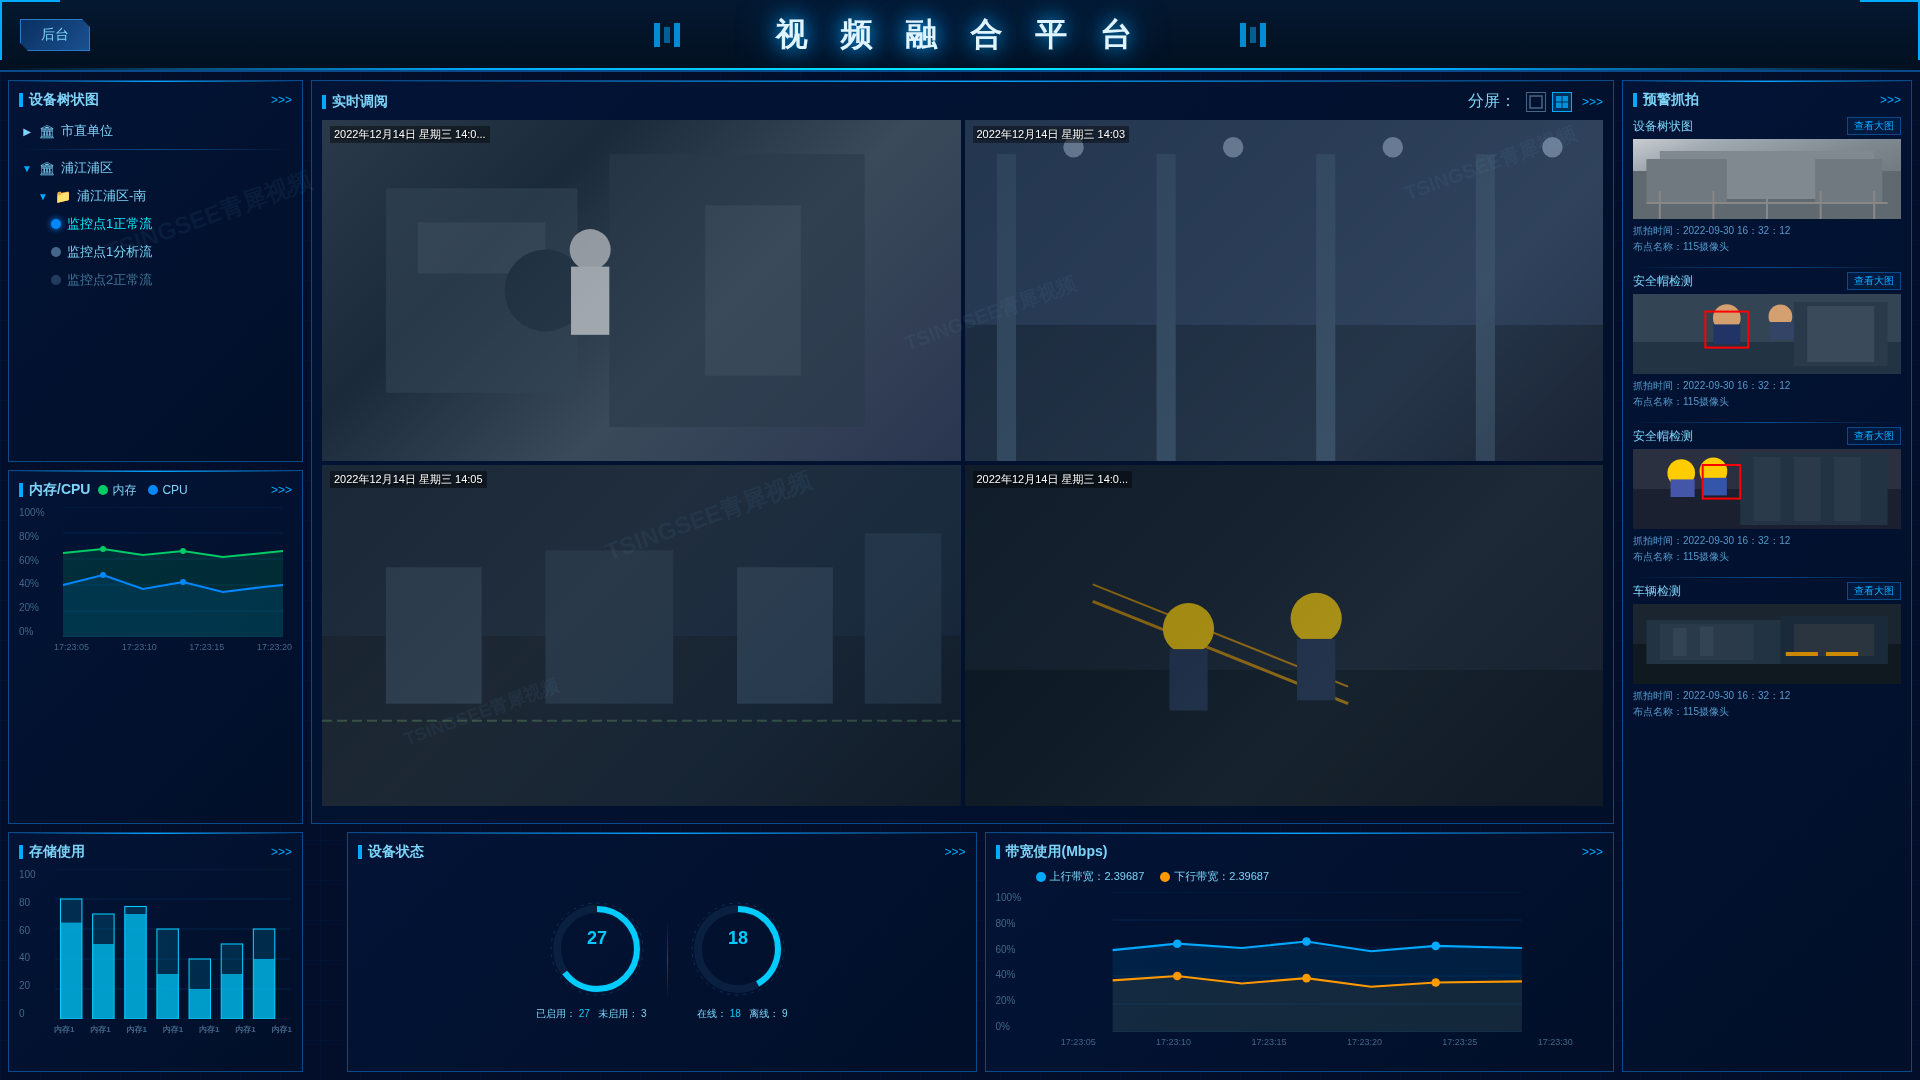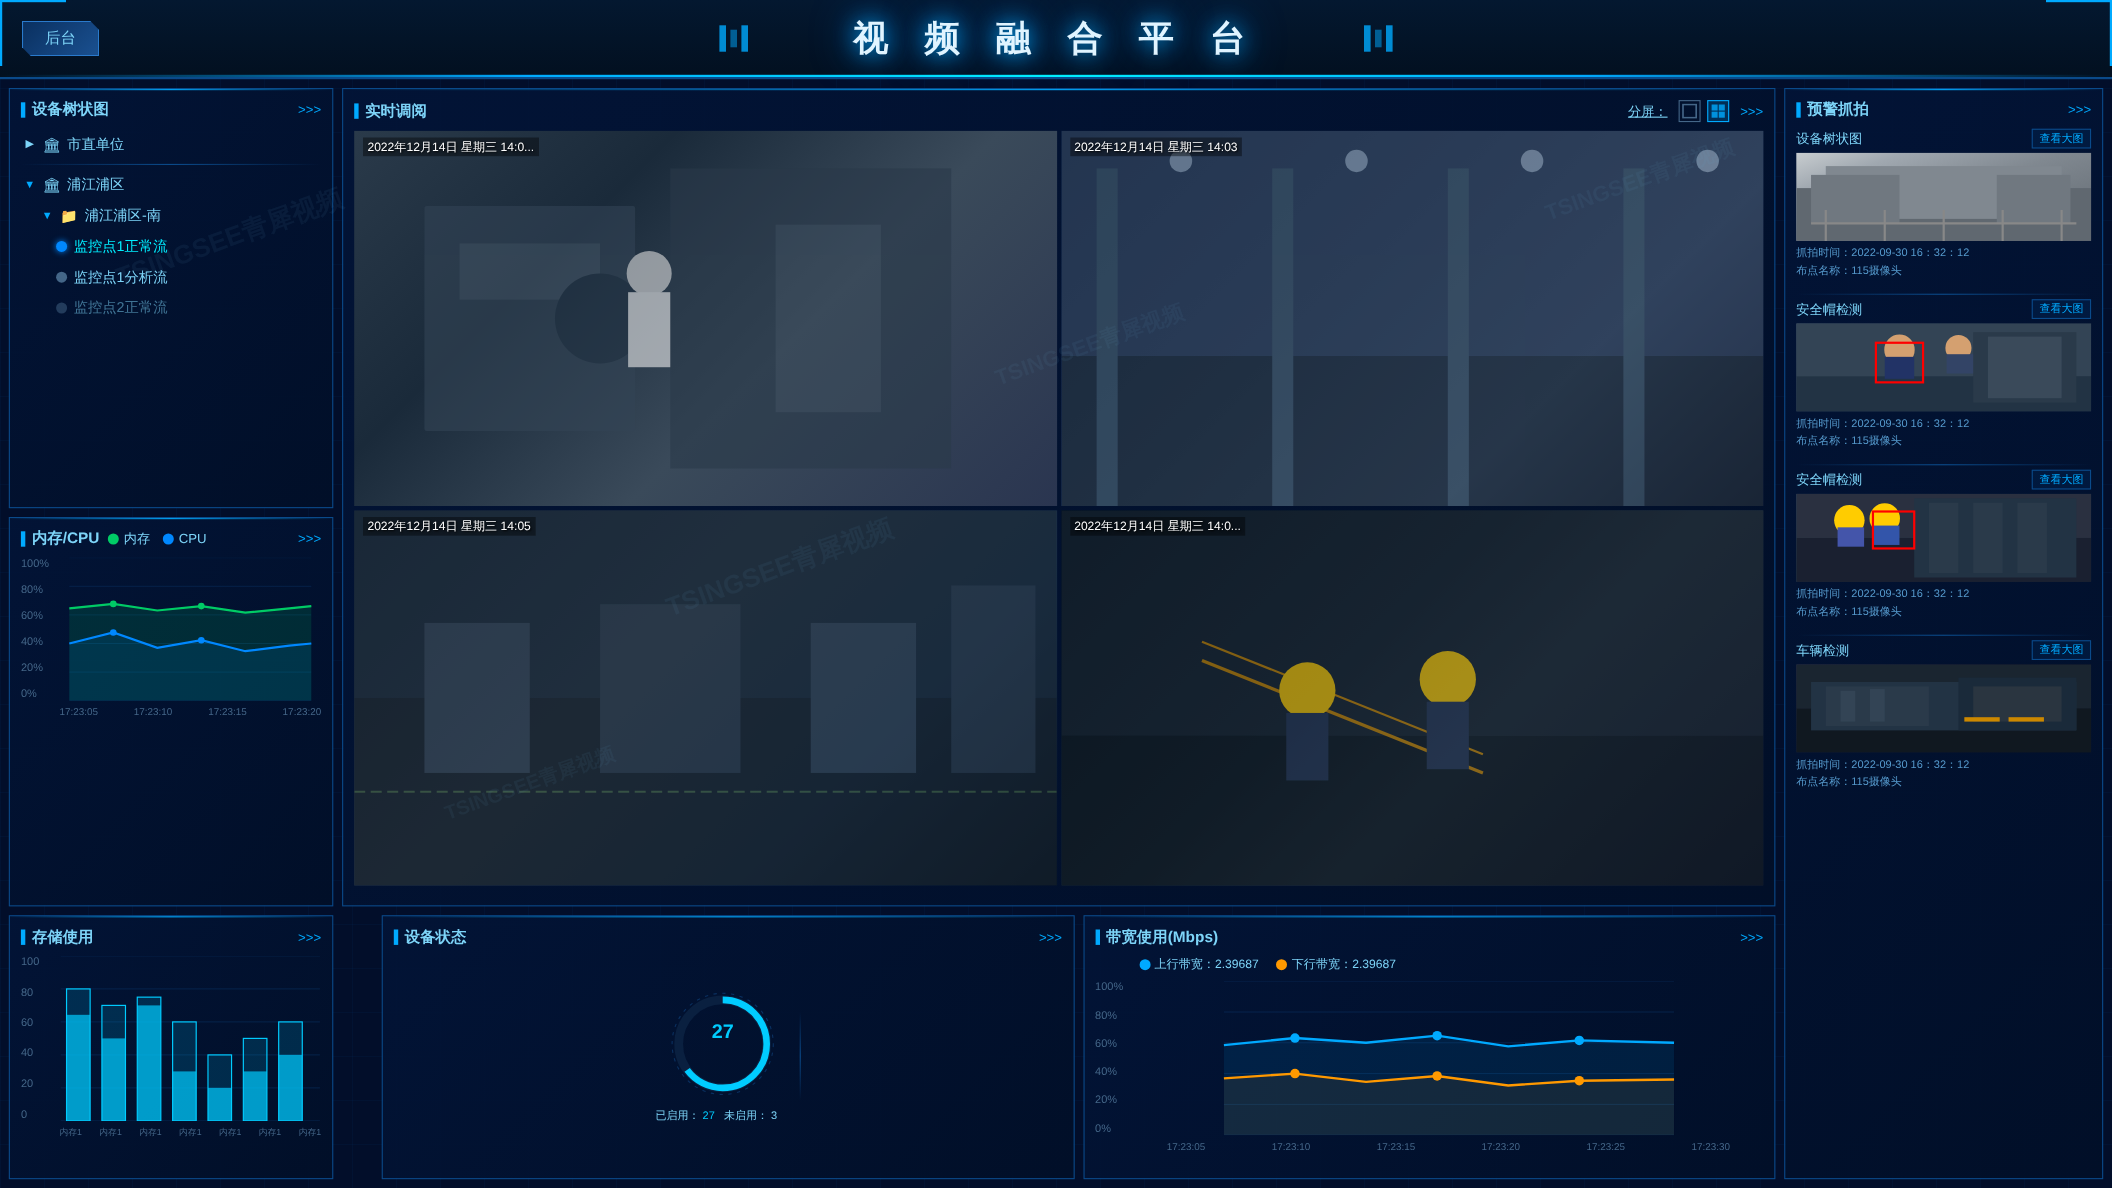"分屏：" span { font-size: 12px -> 16px; text-decoration: underline -> none }
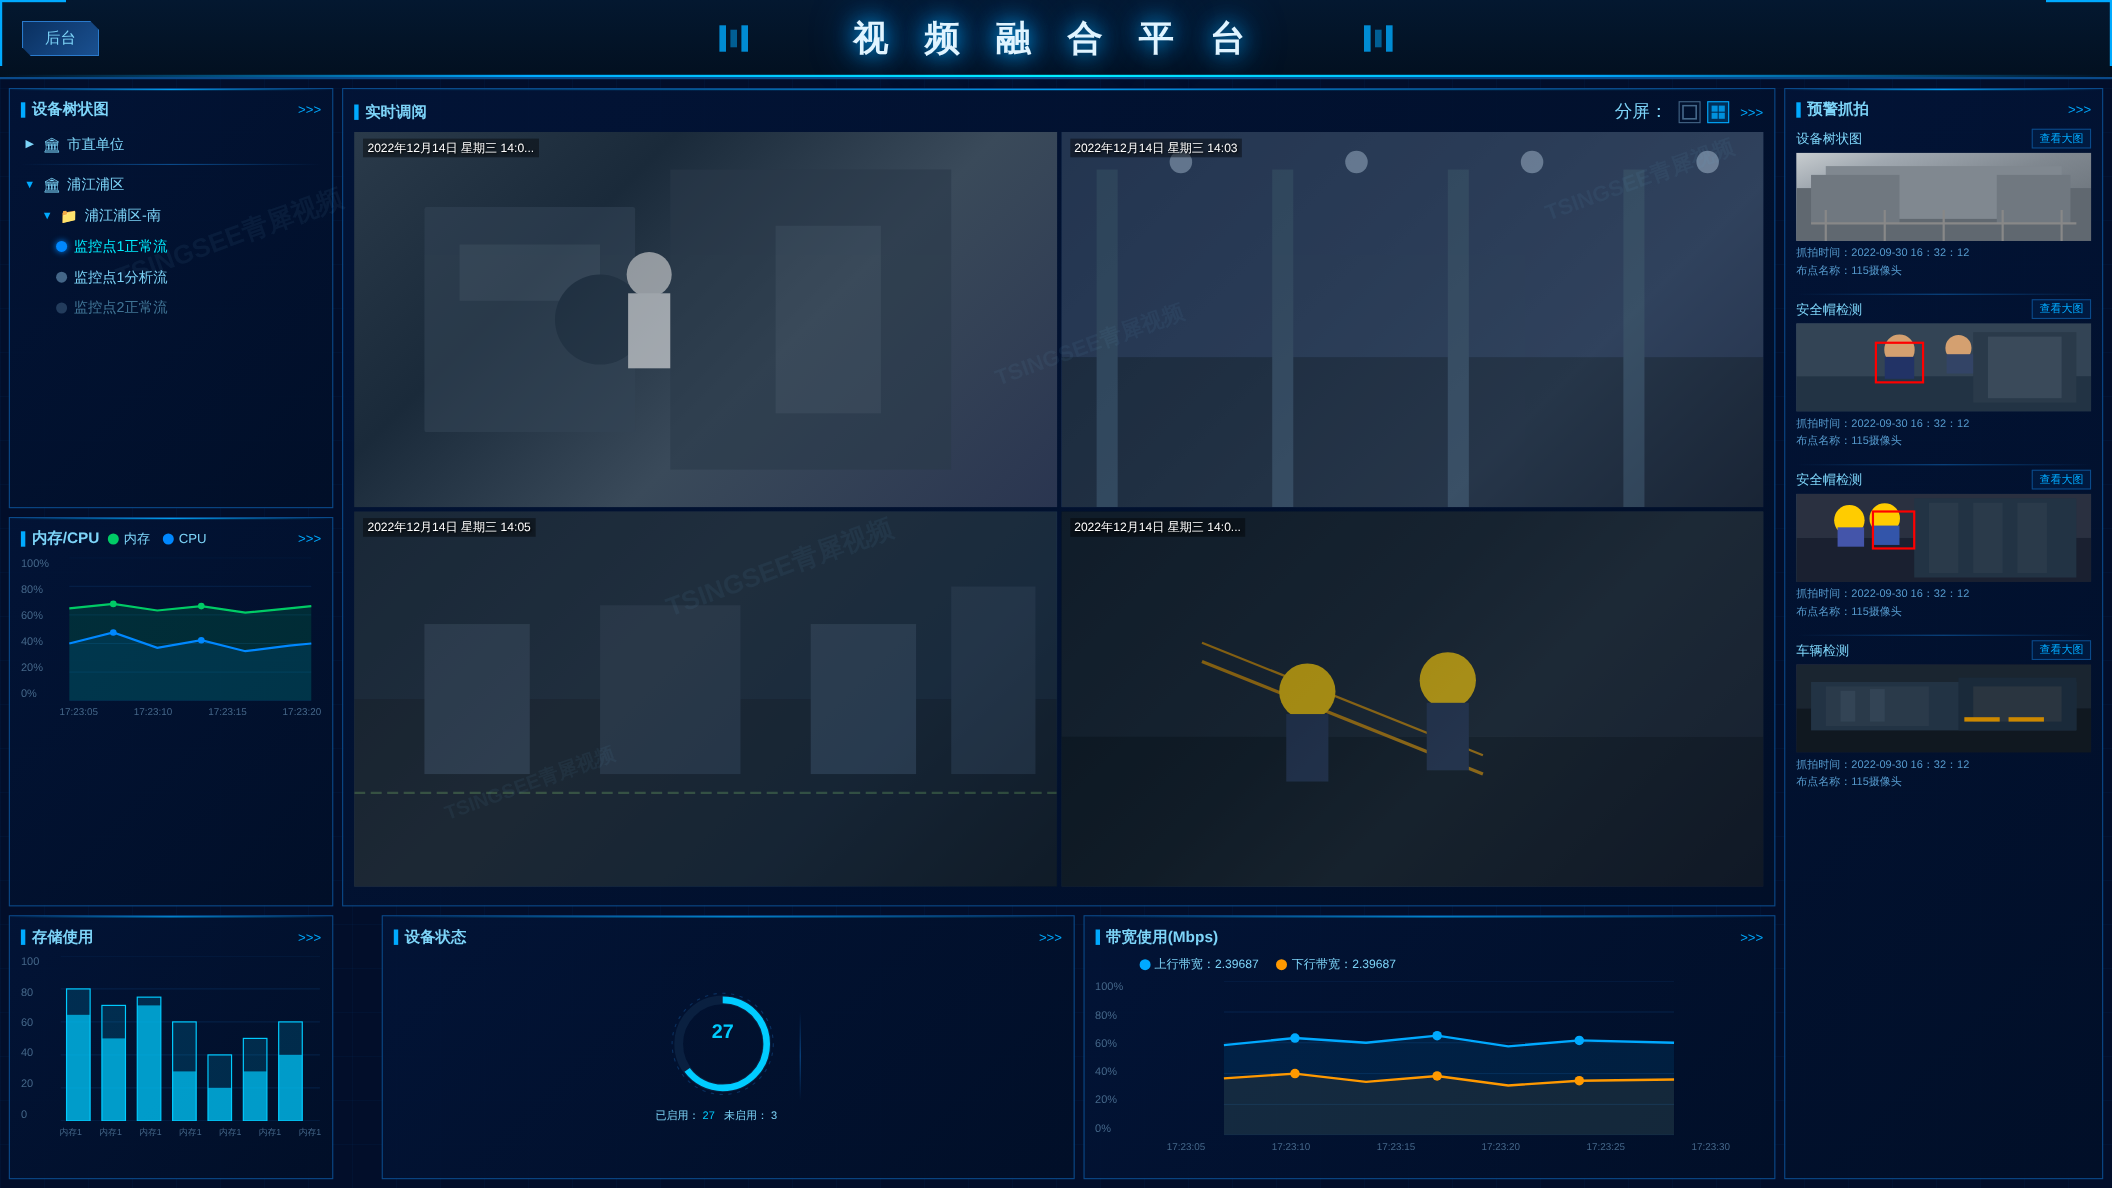"18" div.donut-item { html: none -> <div> <svg> <circle></circle> <circle></circle> <circle></circle> <text>18</text> </svg> <div> <span>在线：</span> <span>18</span> &nbsp; <span>离线：</span> <span>9</span> </div> </div> }
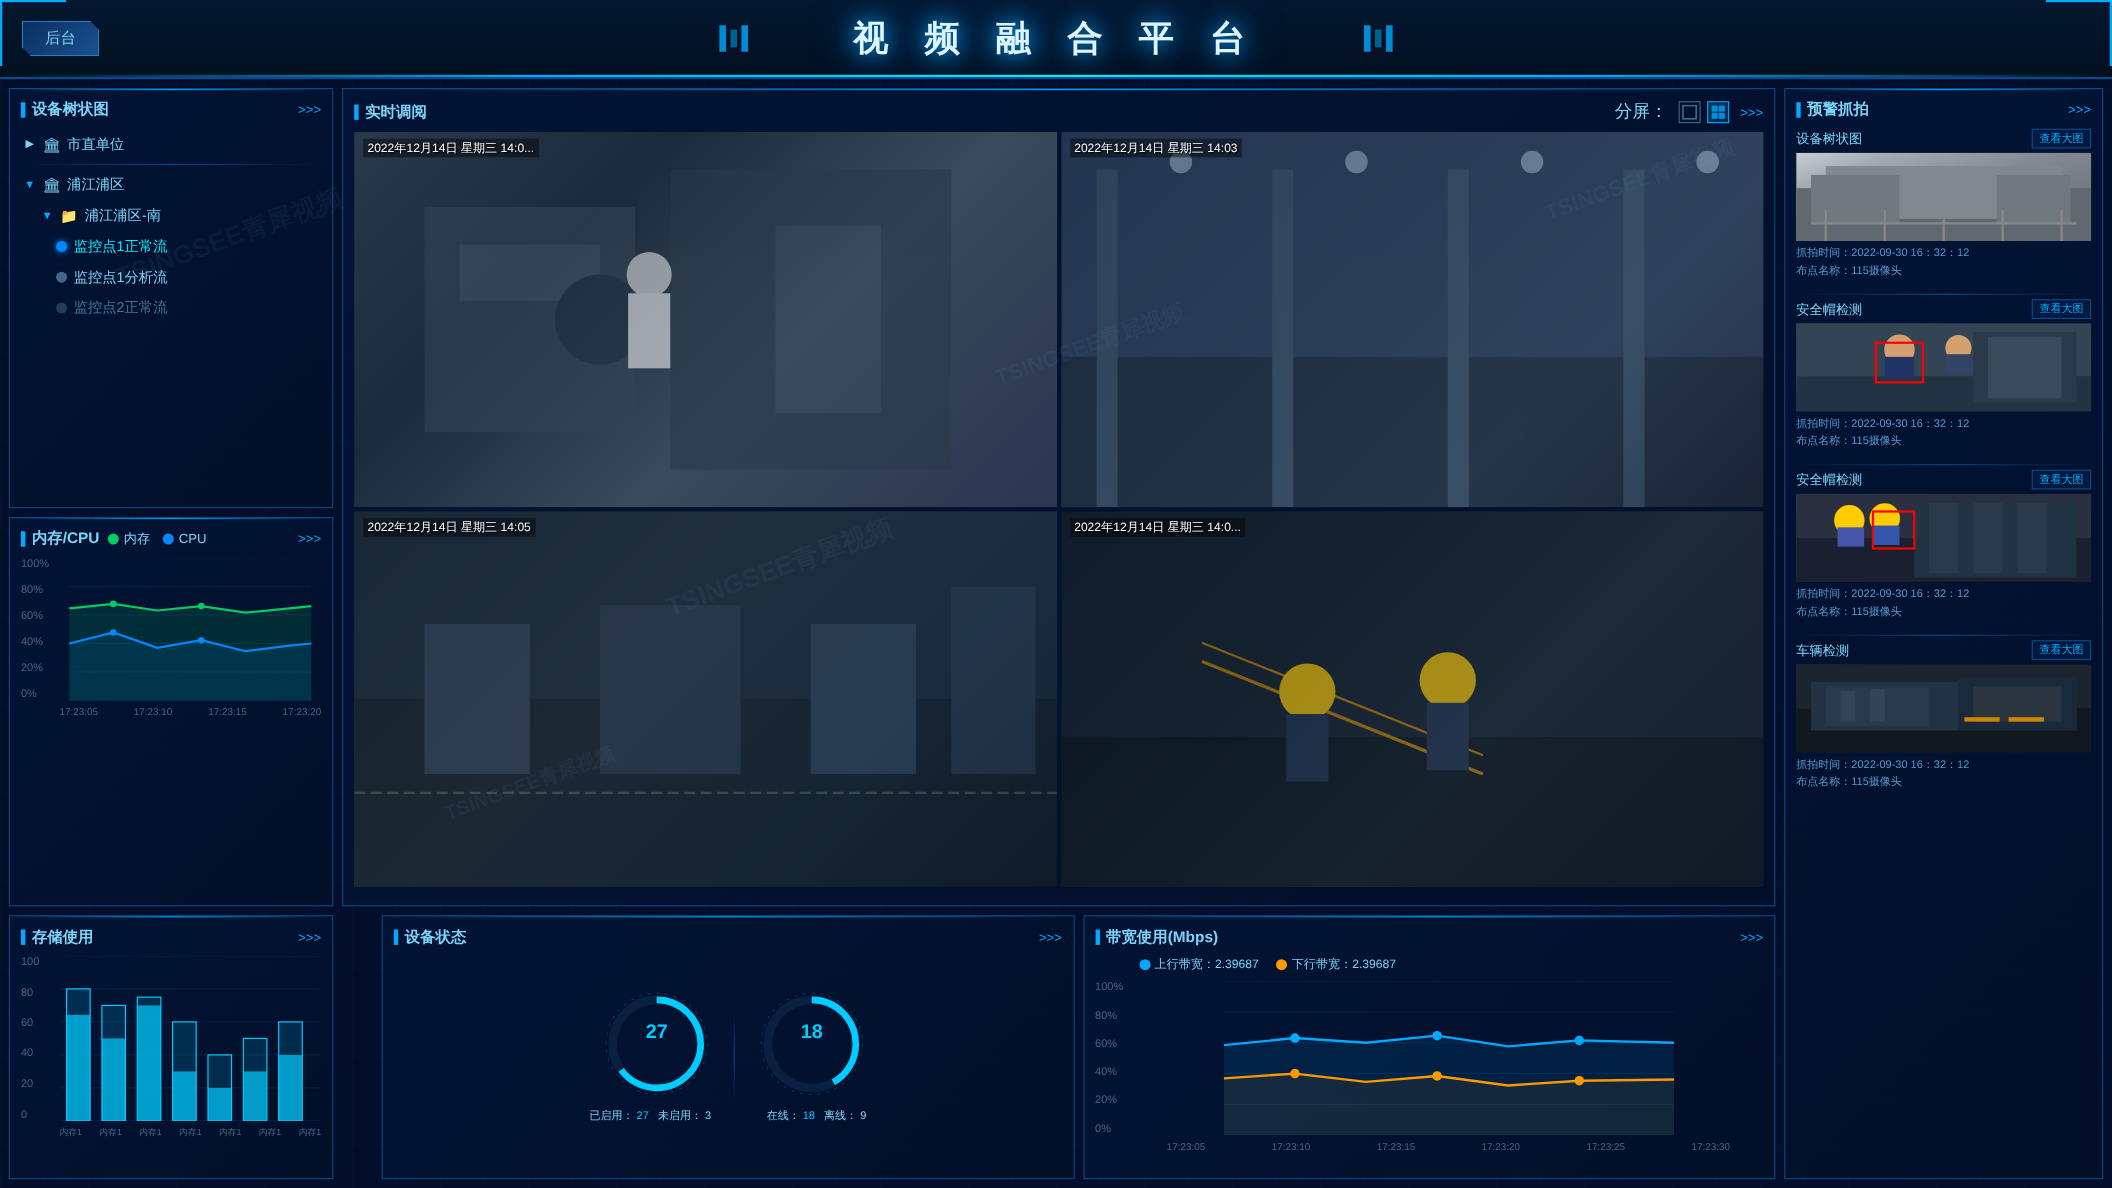"内存1" div.x-axis { font-weight: none -> bold }
